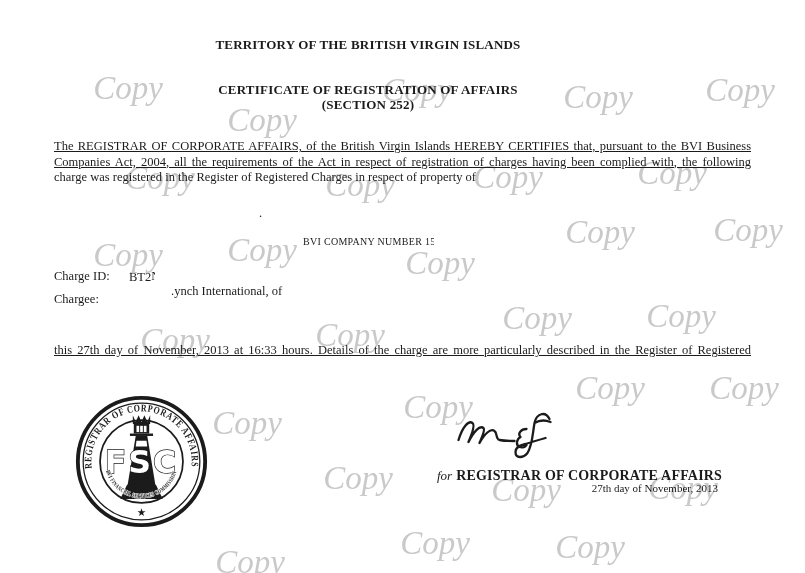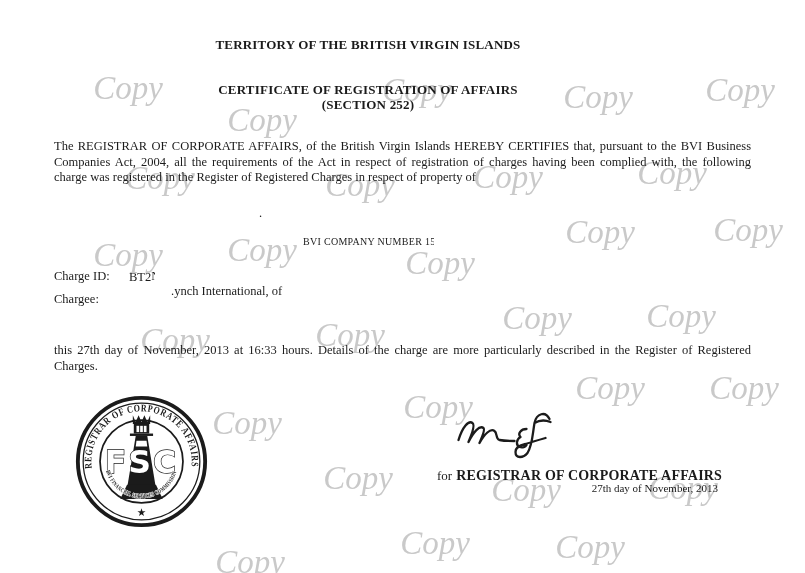"The REGISTRAR OF CORPORATE AFFAIRS," .jline { text-decoration: none -> underline }
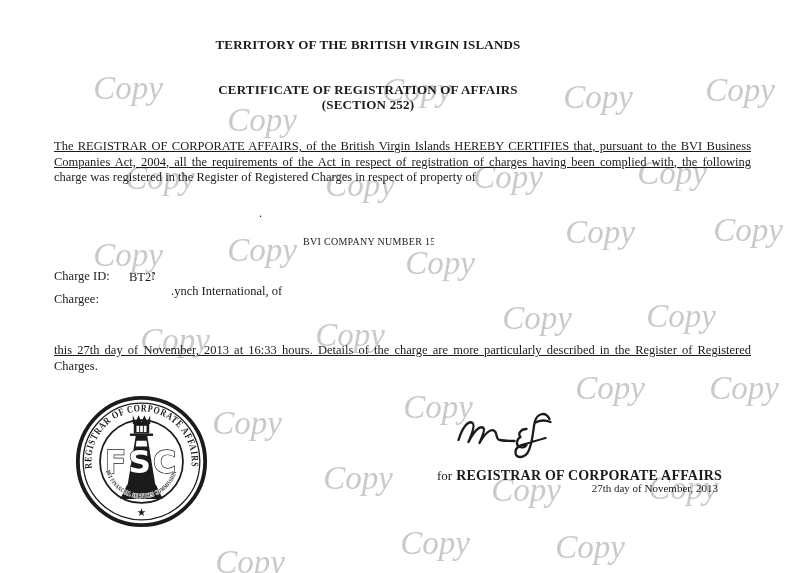"Charges." div { html: <div>Charges.</div> -> none }
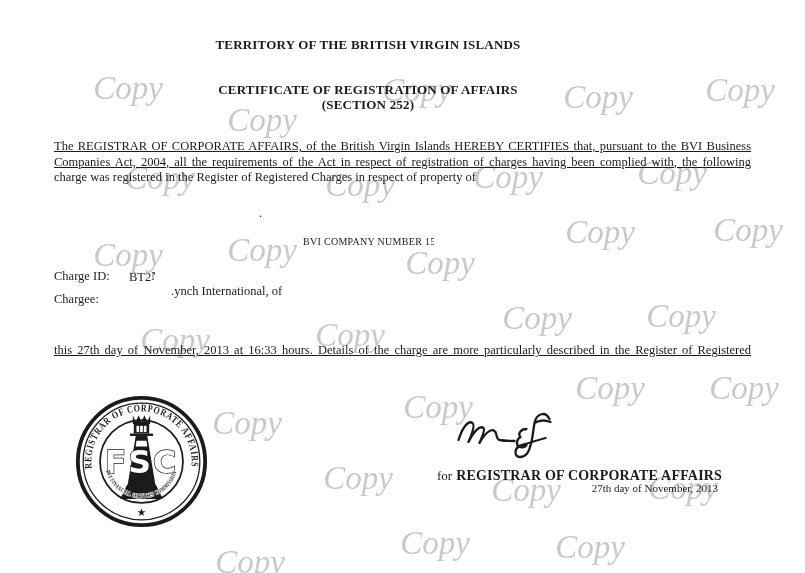"for" .sig-for { font-style: none -> italic }
